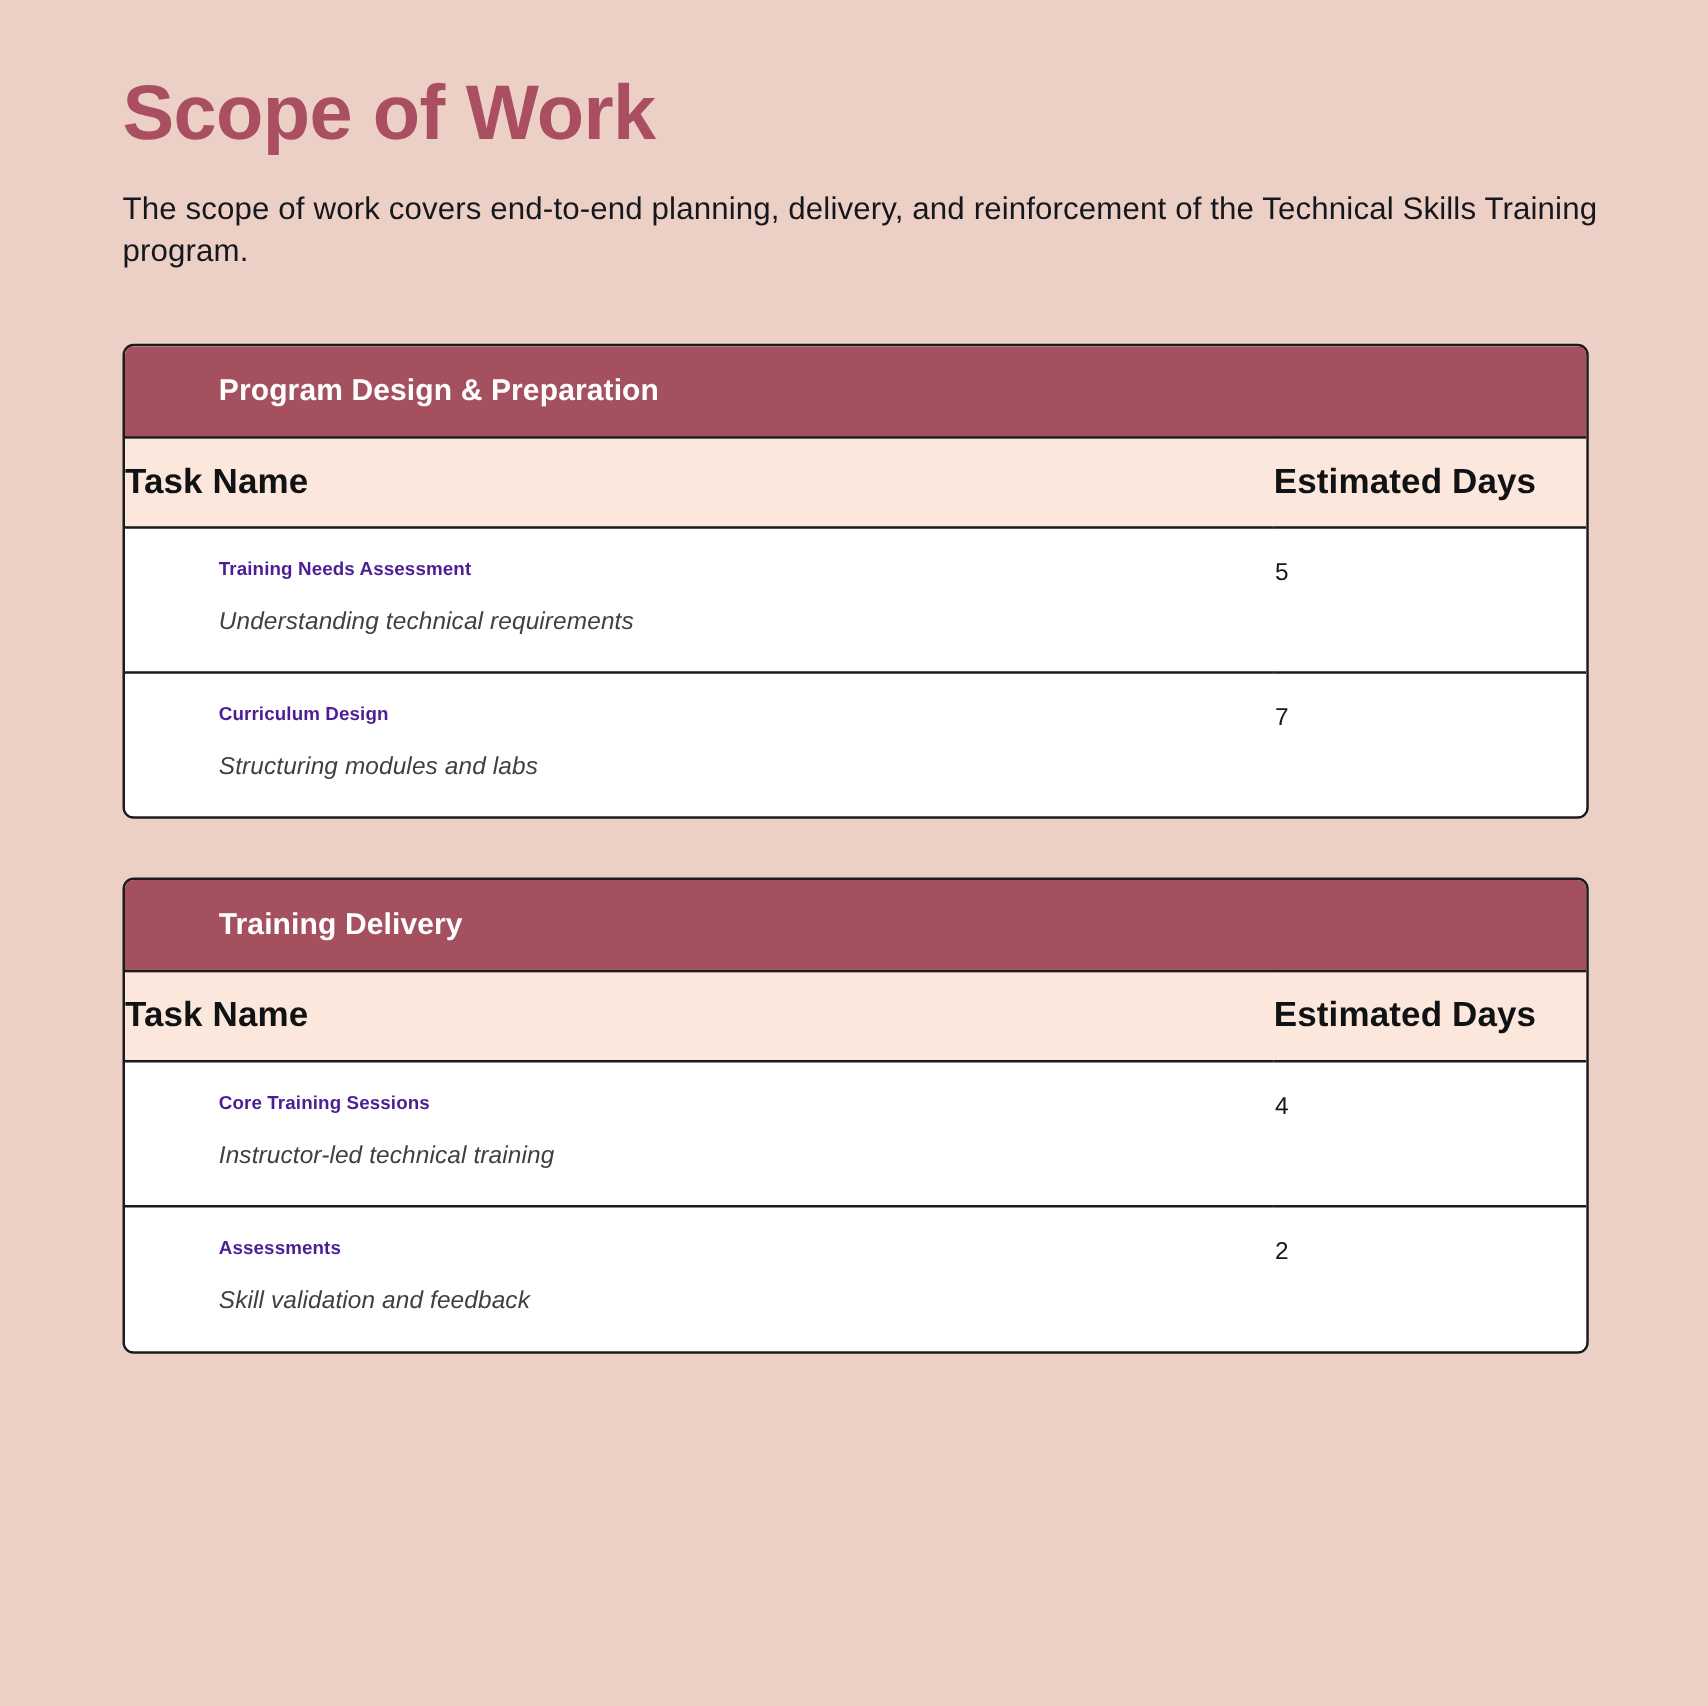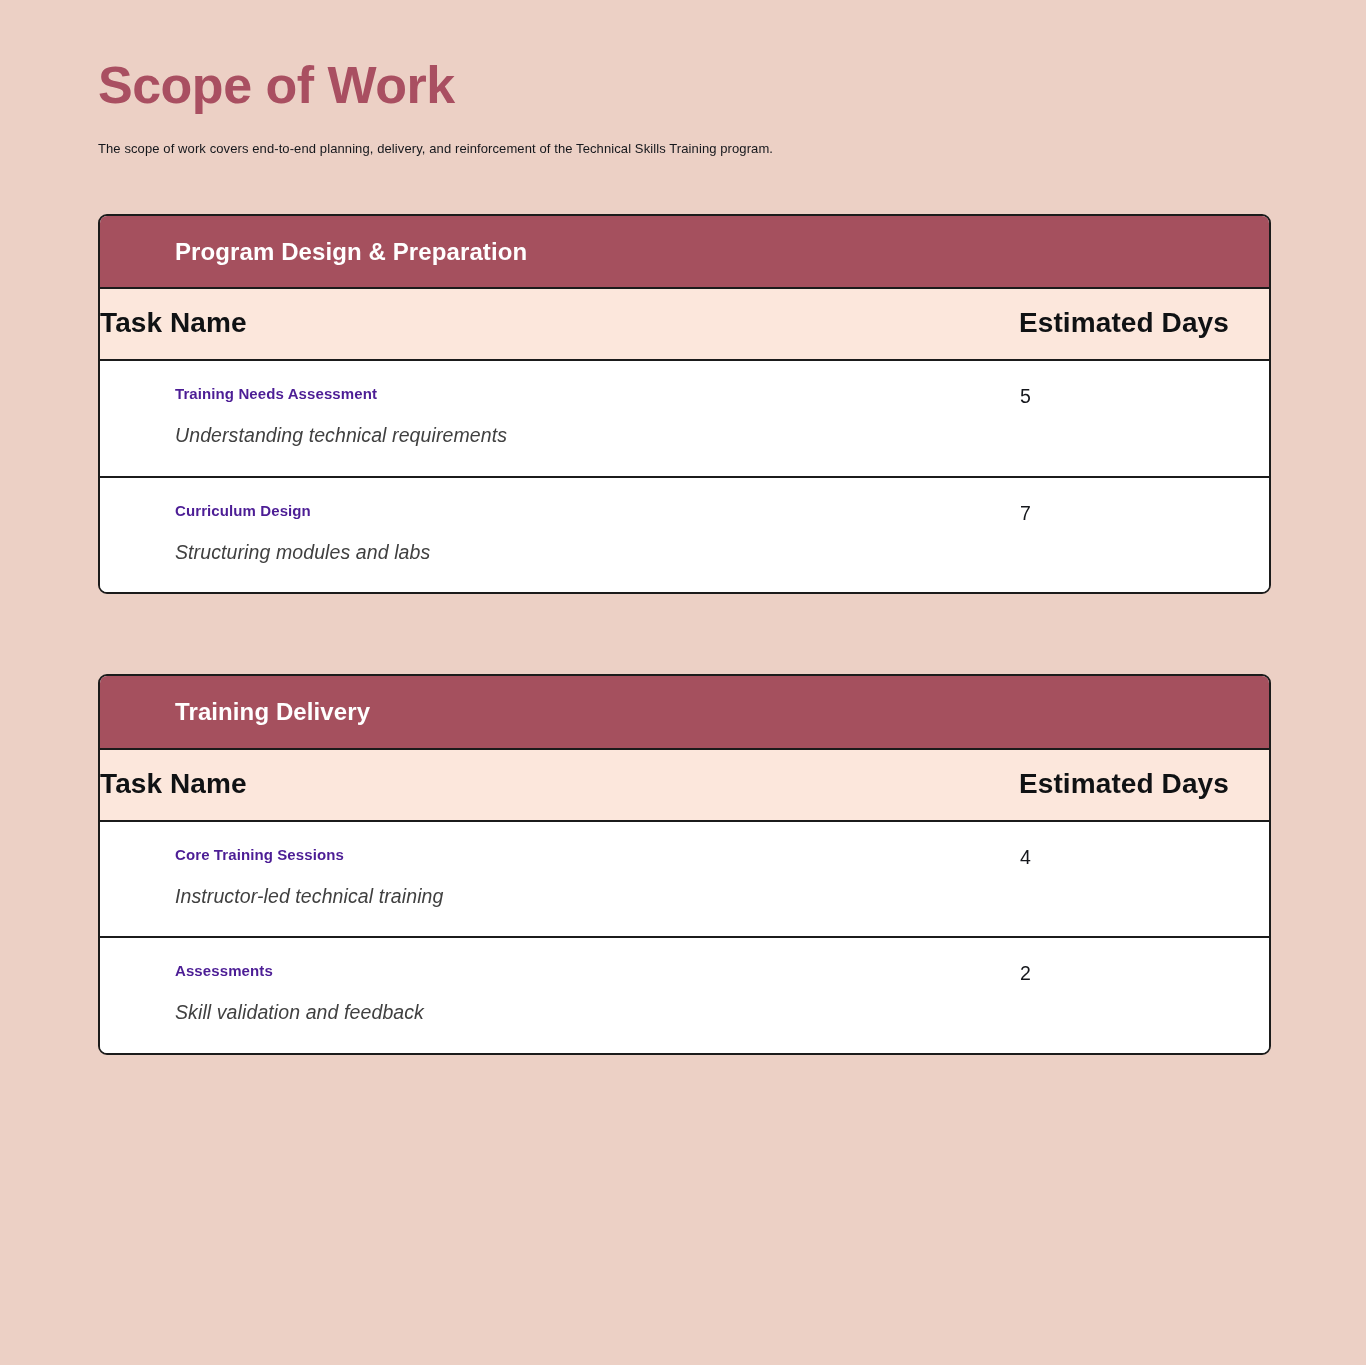"Scope of Work" .page-title { font-size: 52px -> 62px }
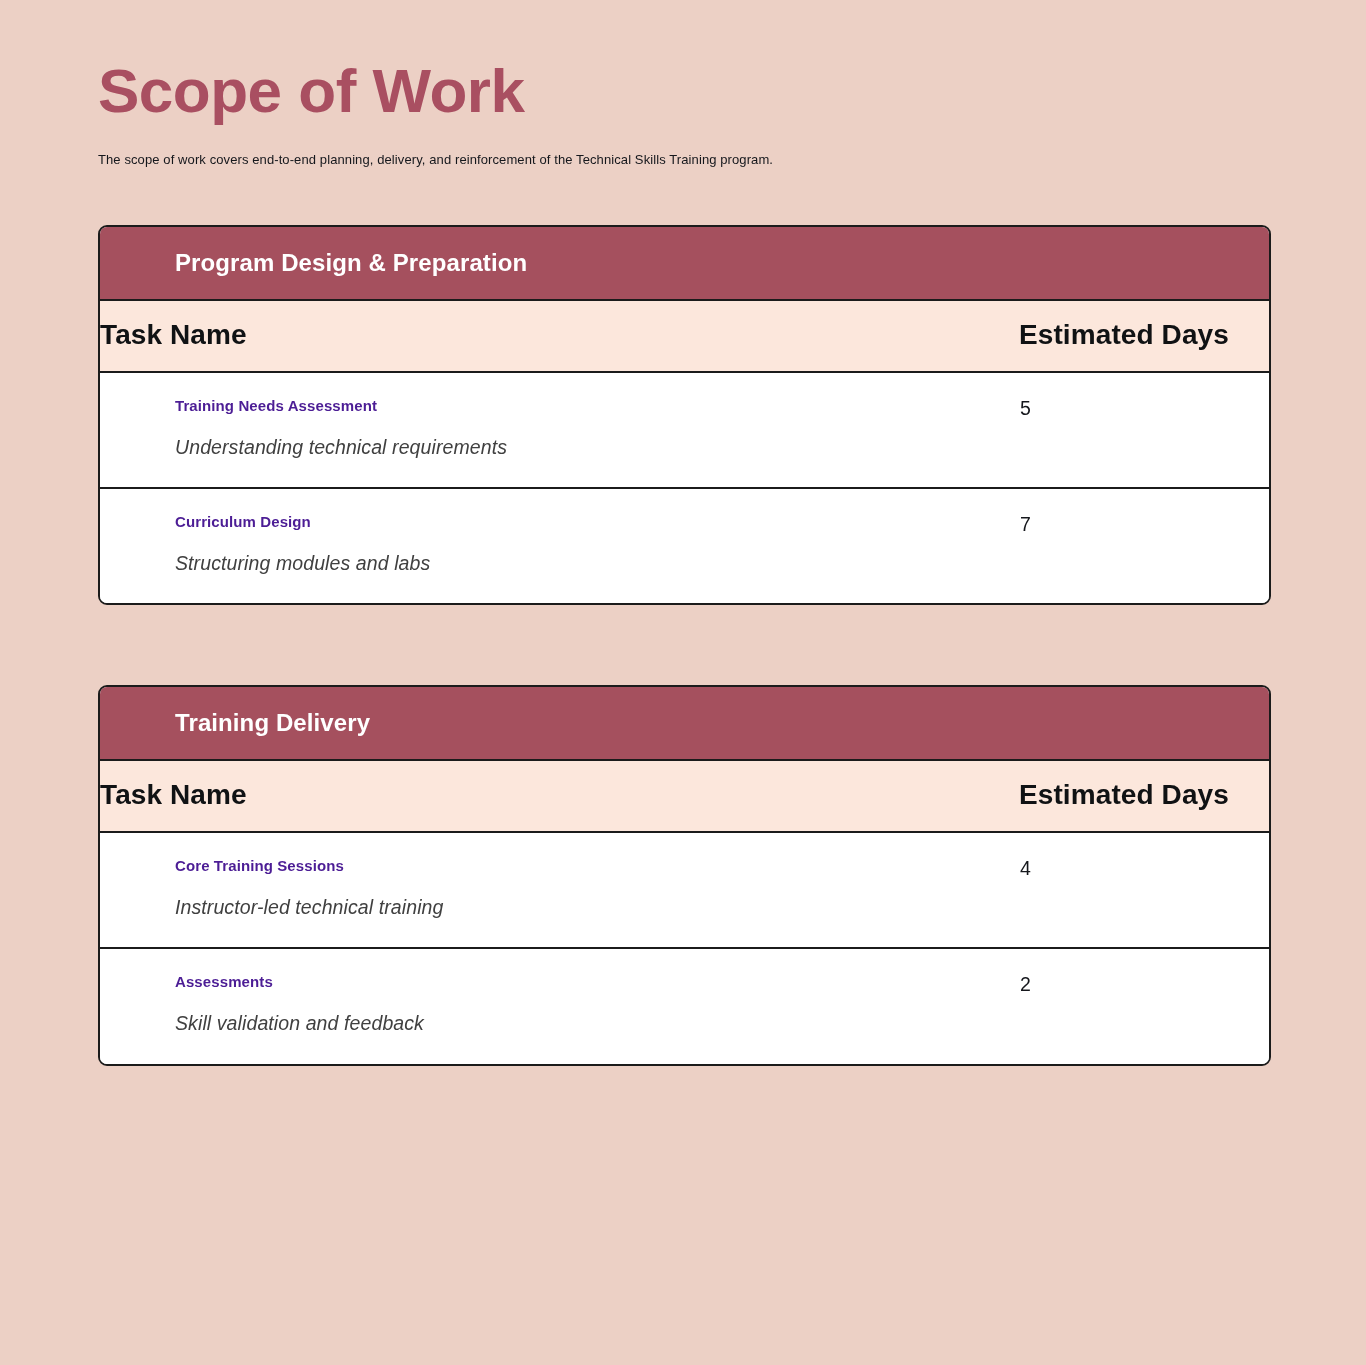"The scope of work covers" .page-subtitle { font-size: 13px -> 25px }
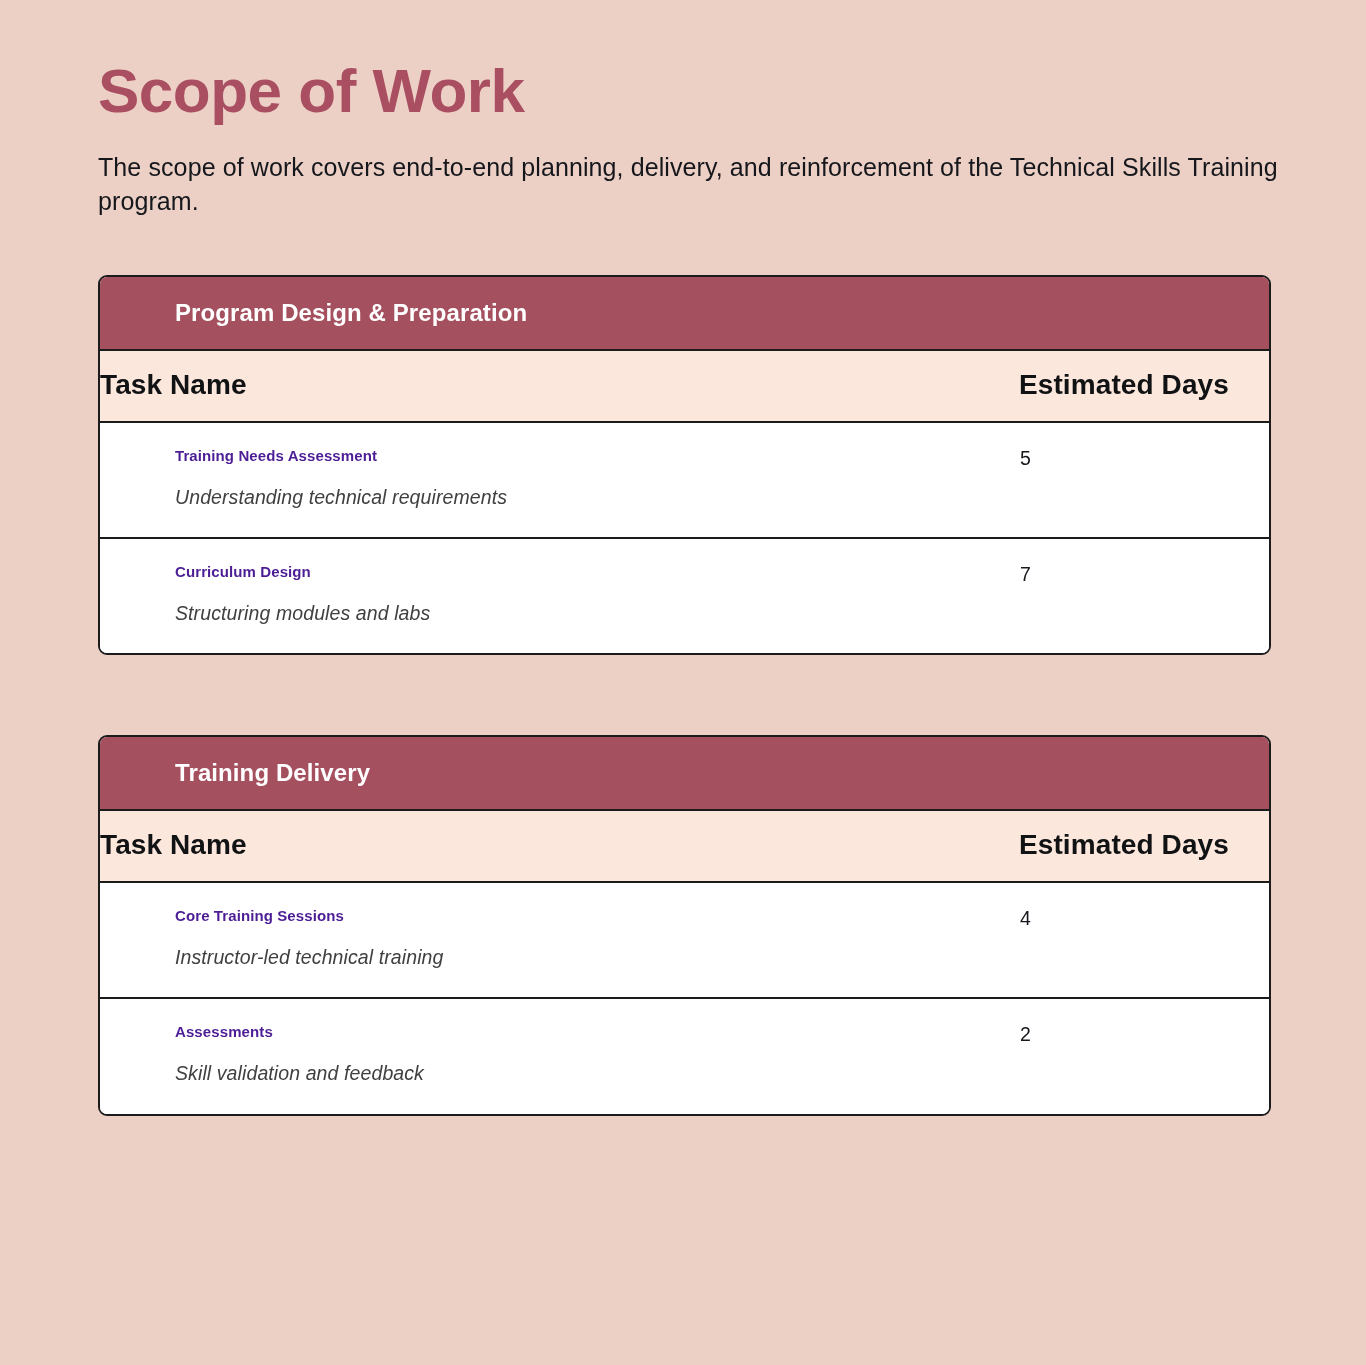"Program Design & Preparation" .cards { gap: 80px -> 47px }
